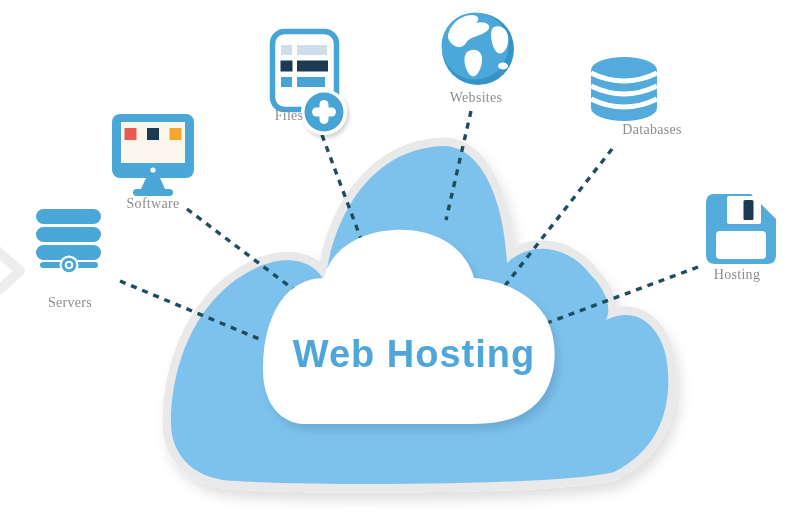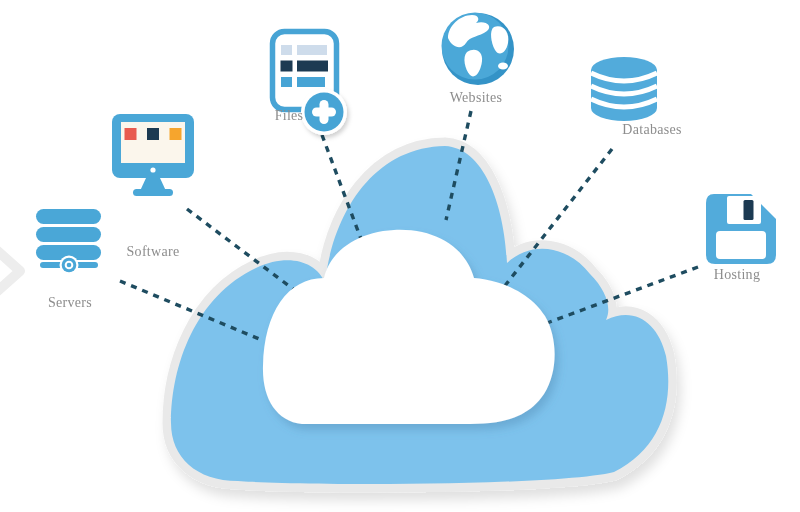"Software" div.node-label { margin-top: 48px -> none }
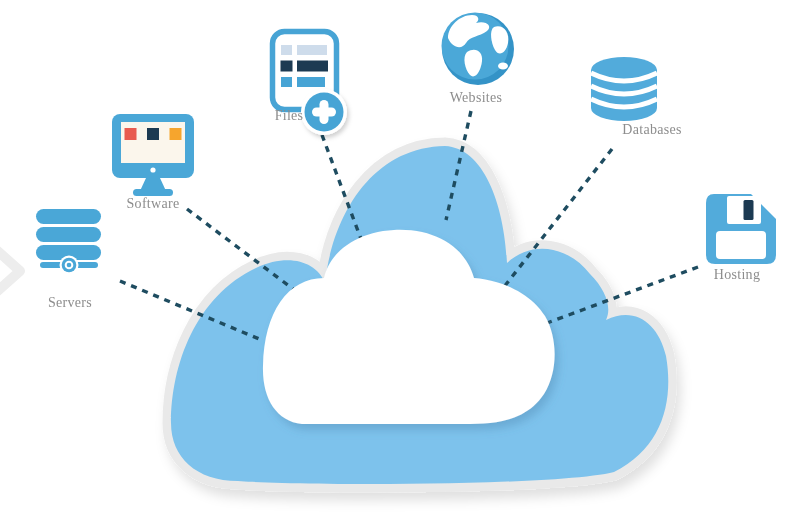"Web Hosting" div.cloud-title { html: none -> <div>Web Hosting</div> }
